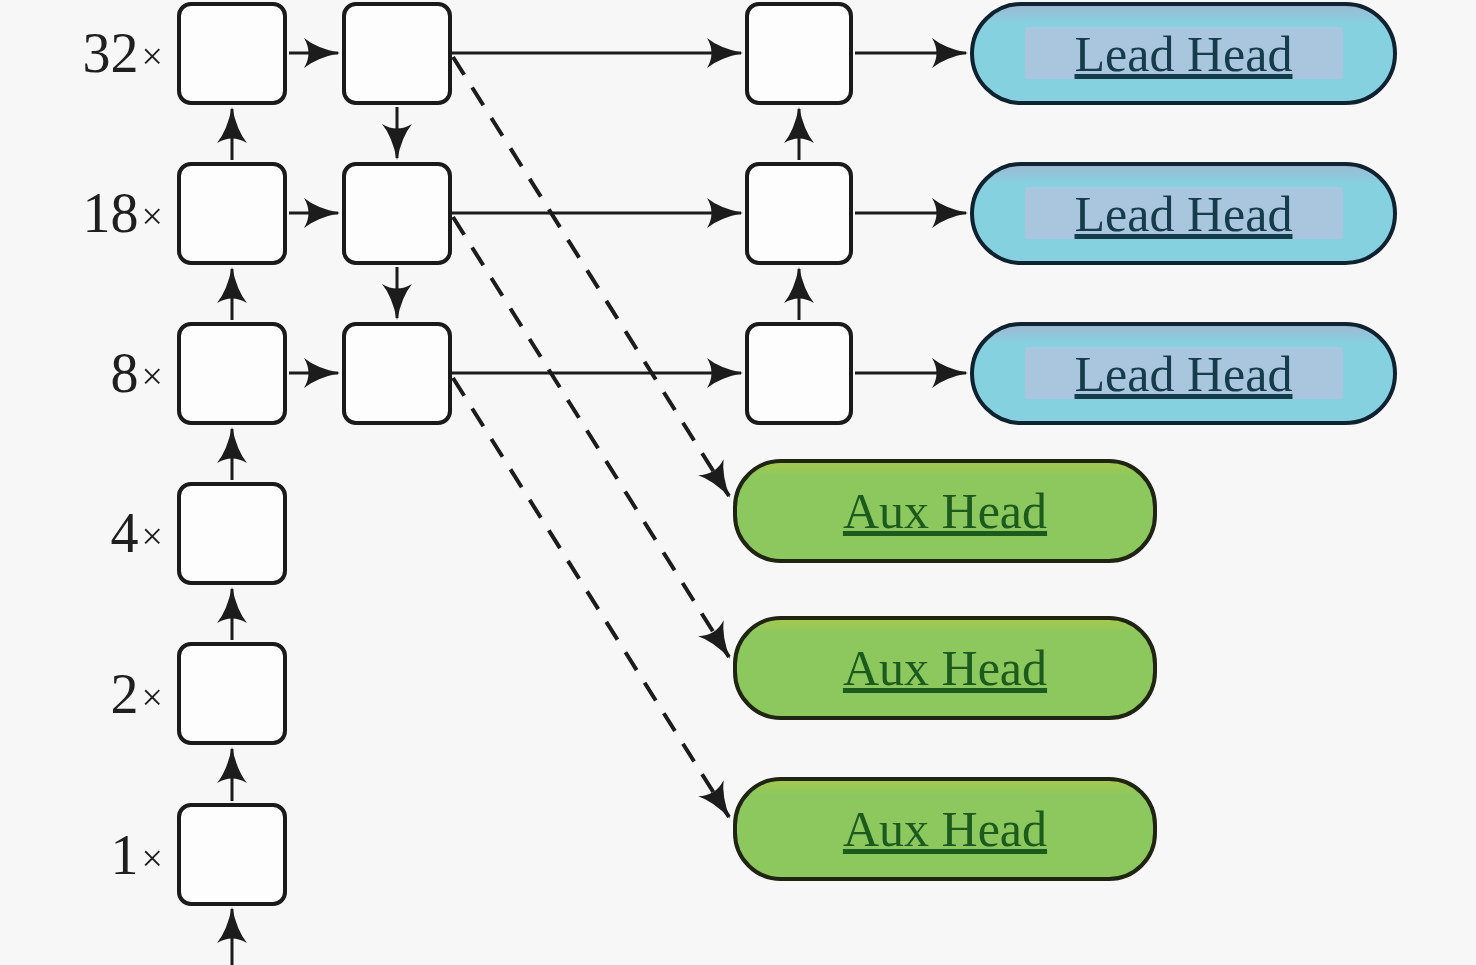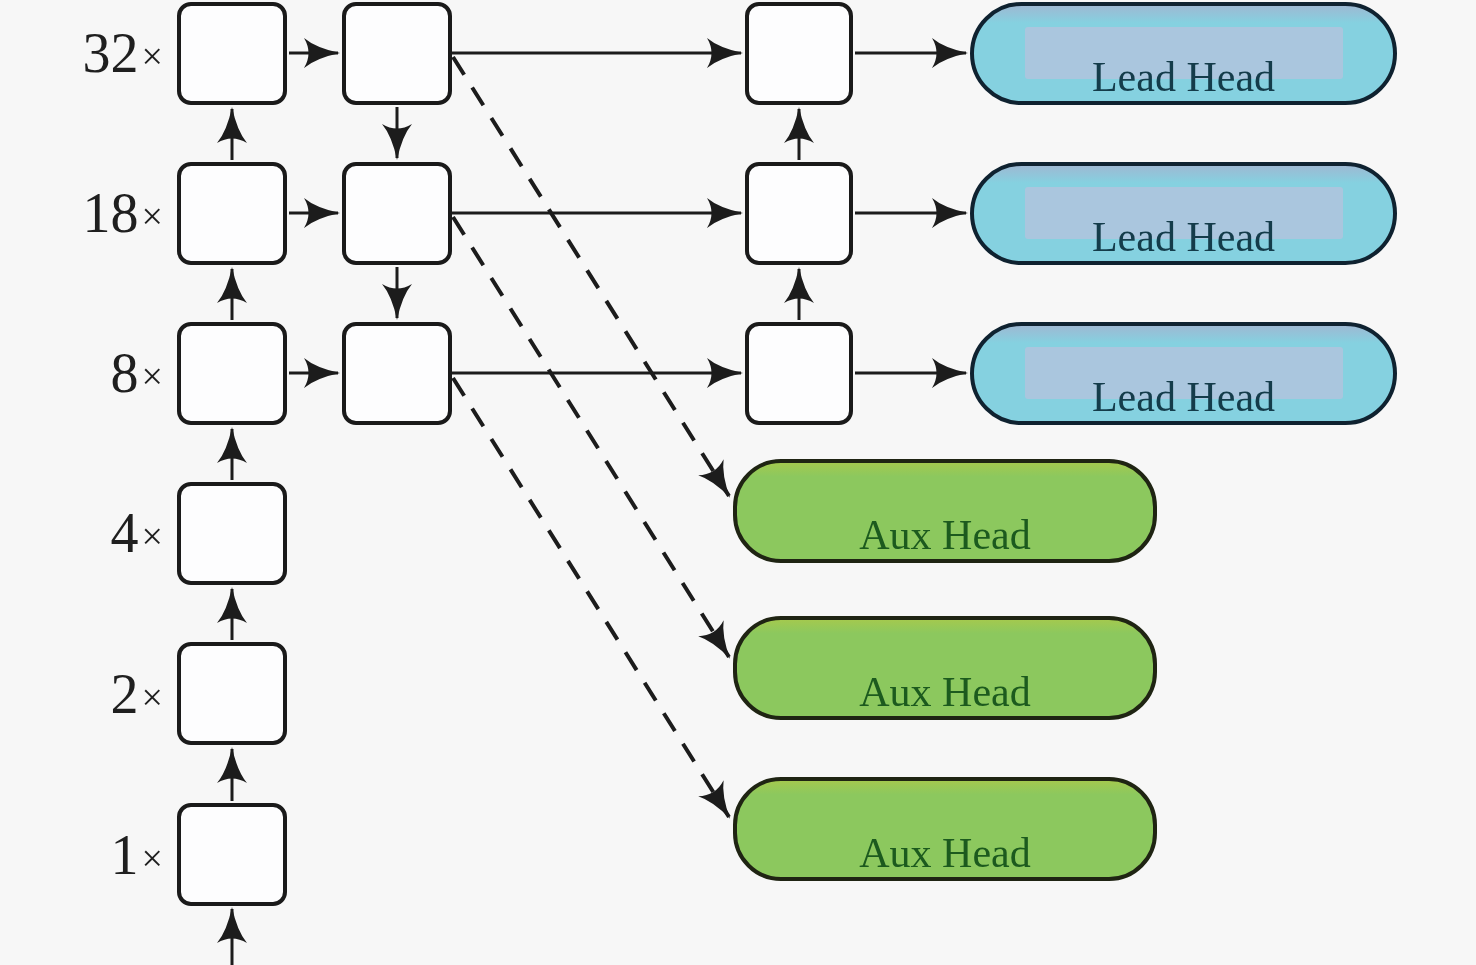"Lead Head" .pill { align-items: flex-end -> center; font-size: 42px -> 50px; text-decoration: none -> underline }
